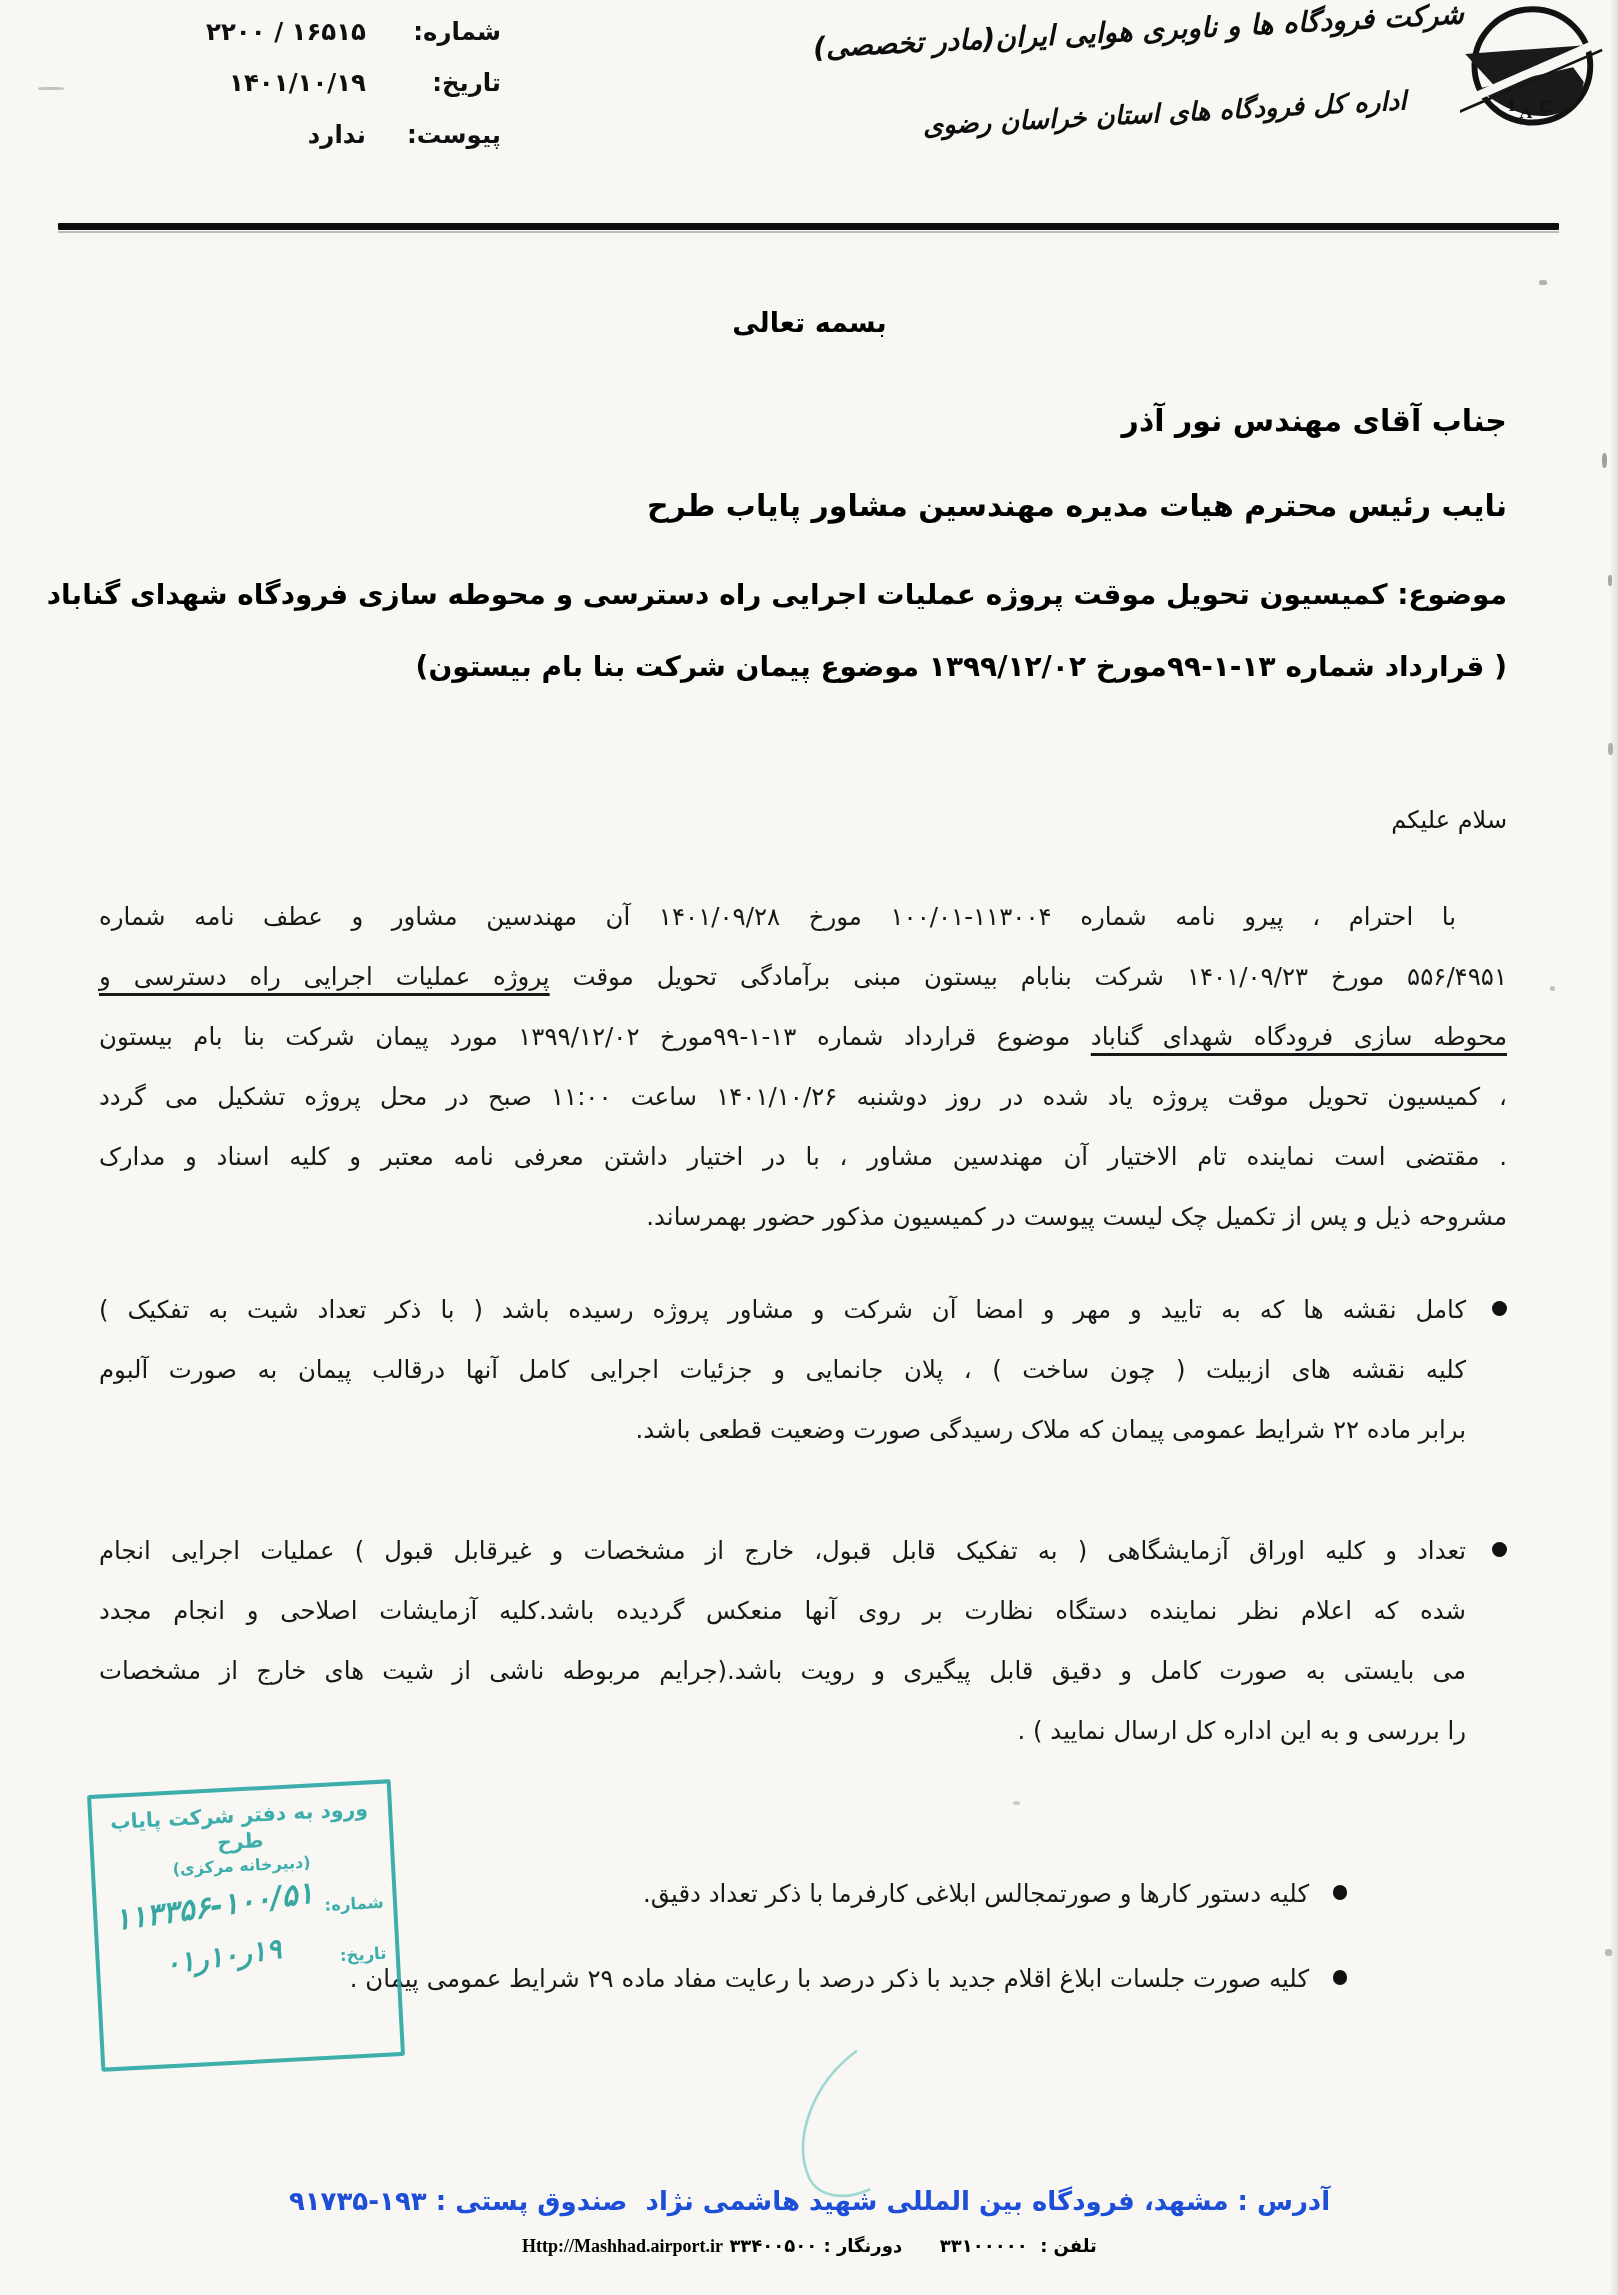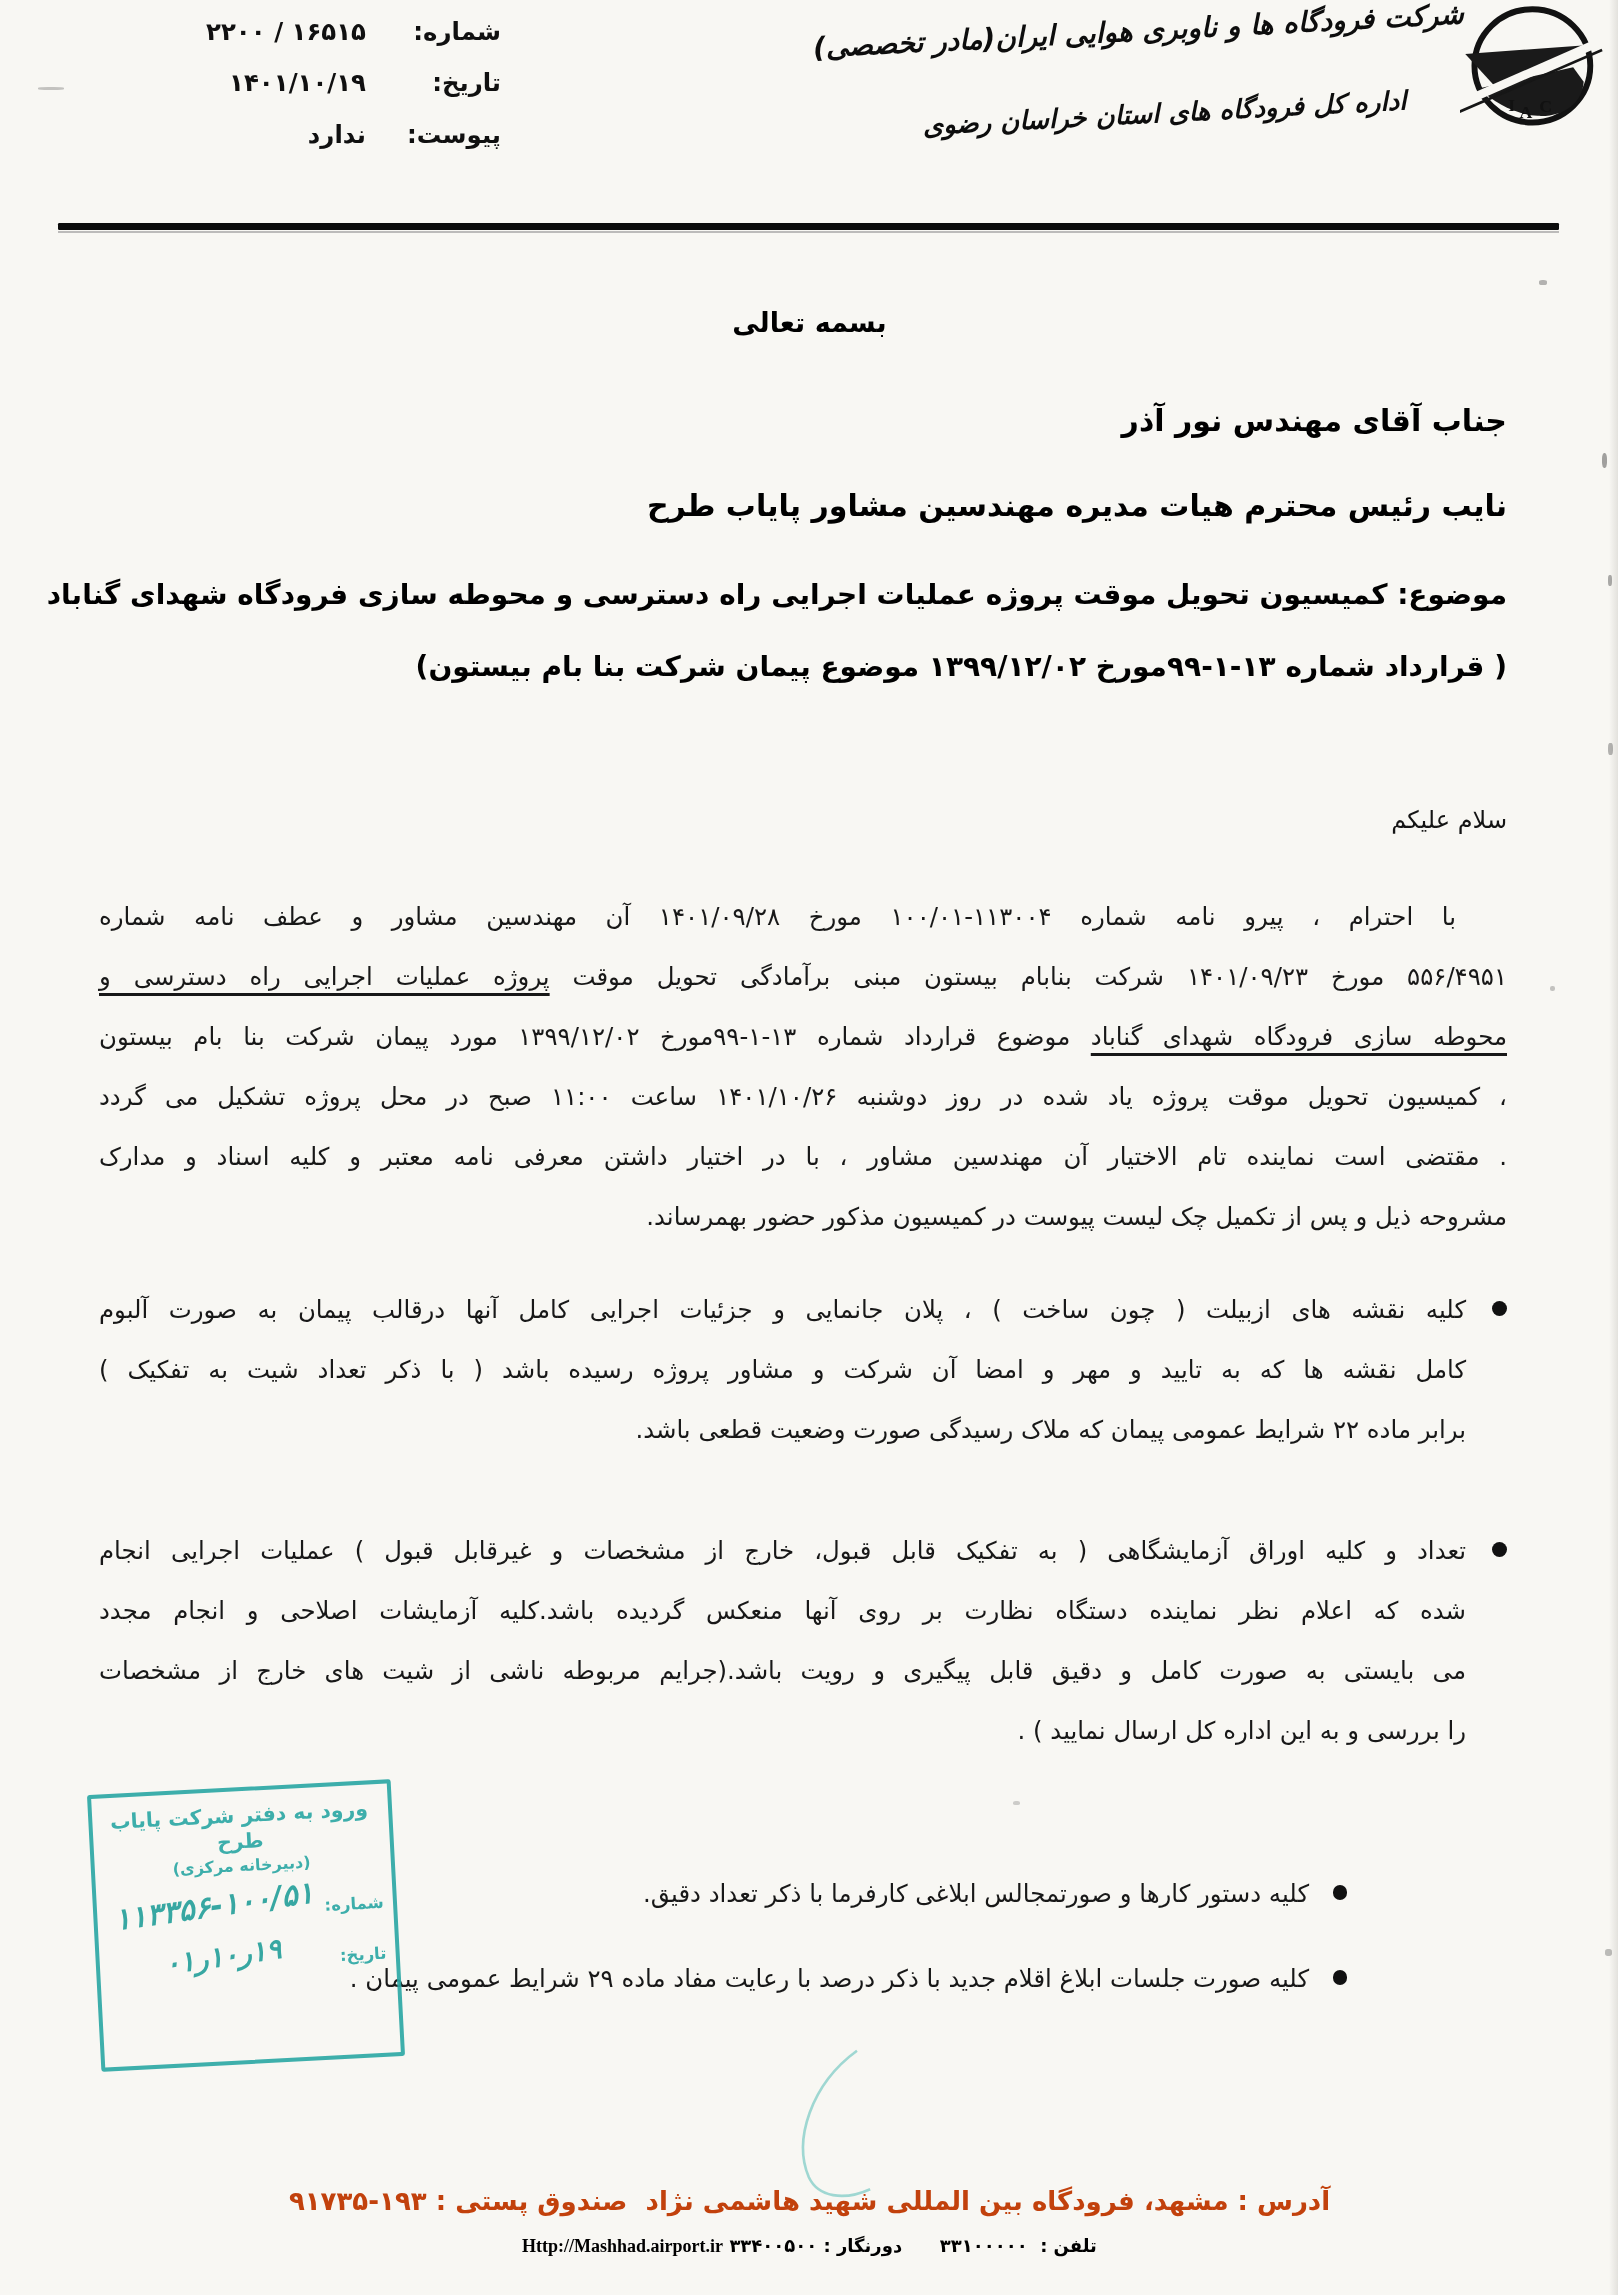"کلیه نقشه های ازبیلت (" div.bline { order: before "کامل نقشه ها که به" -> after "کامل نقشه ها که به" }
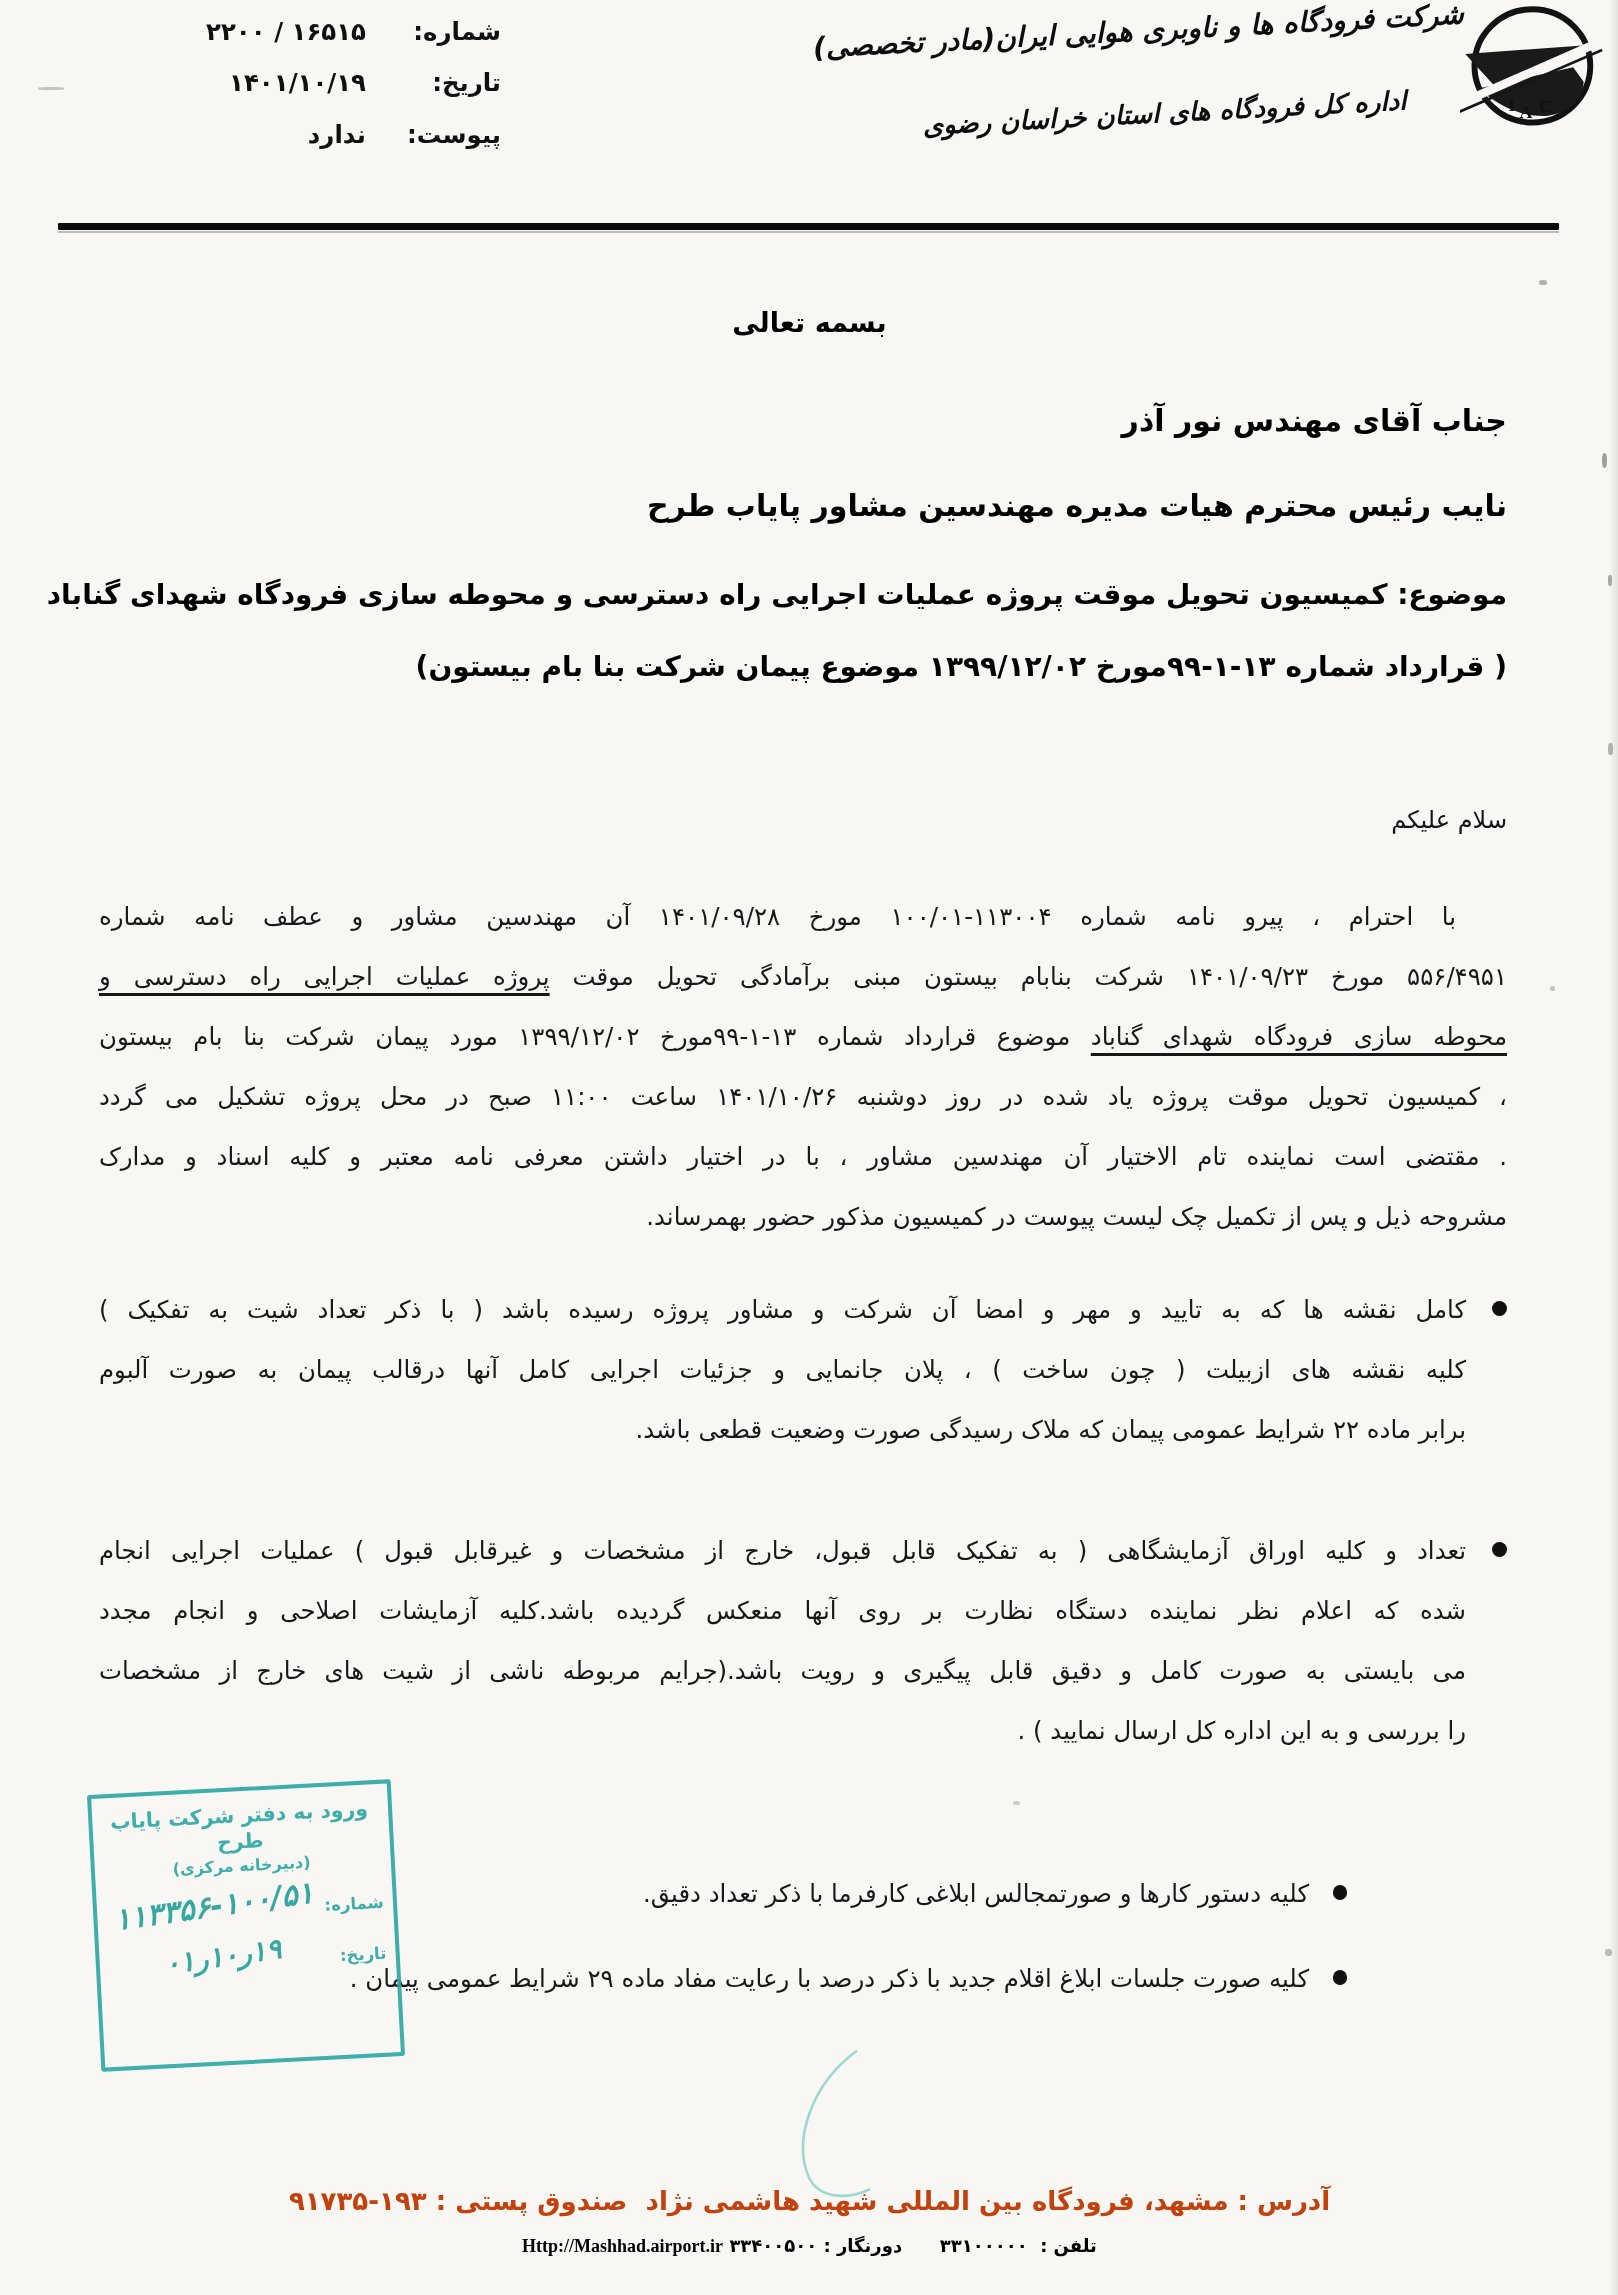"آدرس : مشهد، فرودگاه بین" .footer1 { color: #c2410c -> #1d4ed8 }
